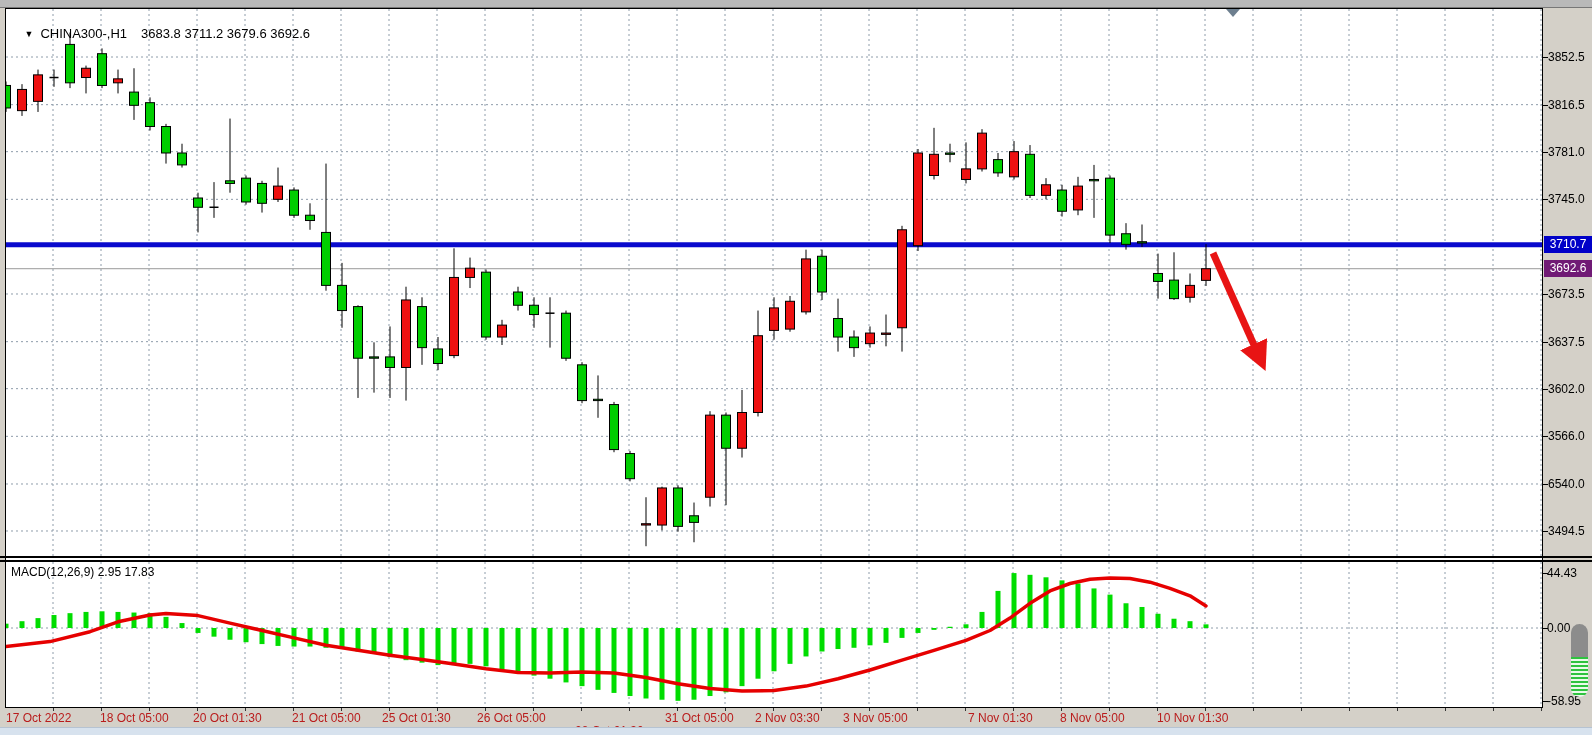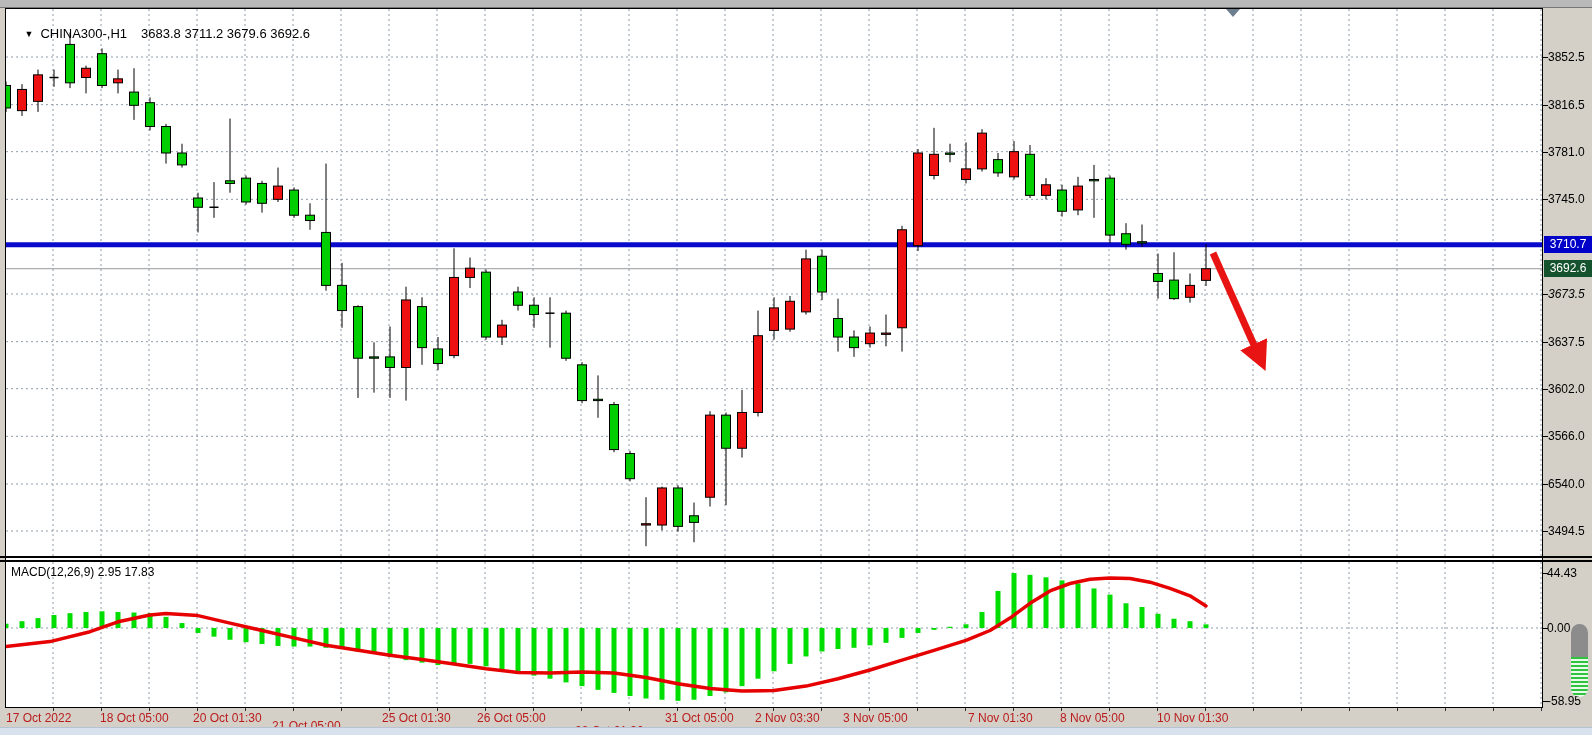"3692.6" div.price-tag { background: #14532d -> #701a75 }
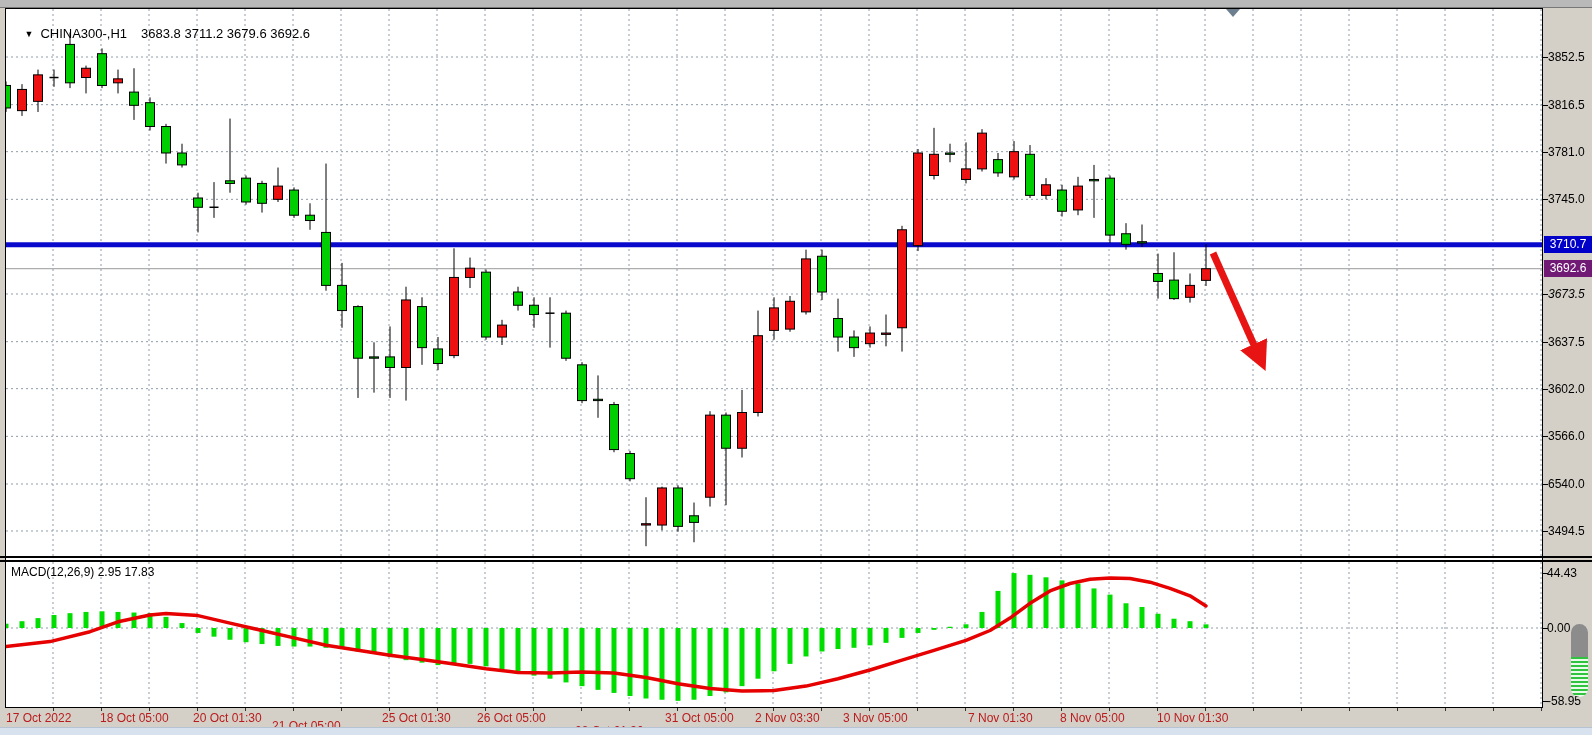"3673.5" div.price-label { font-style: italic -> none }
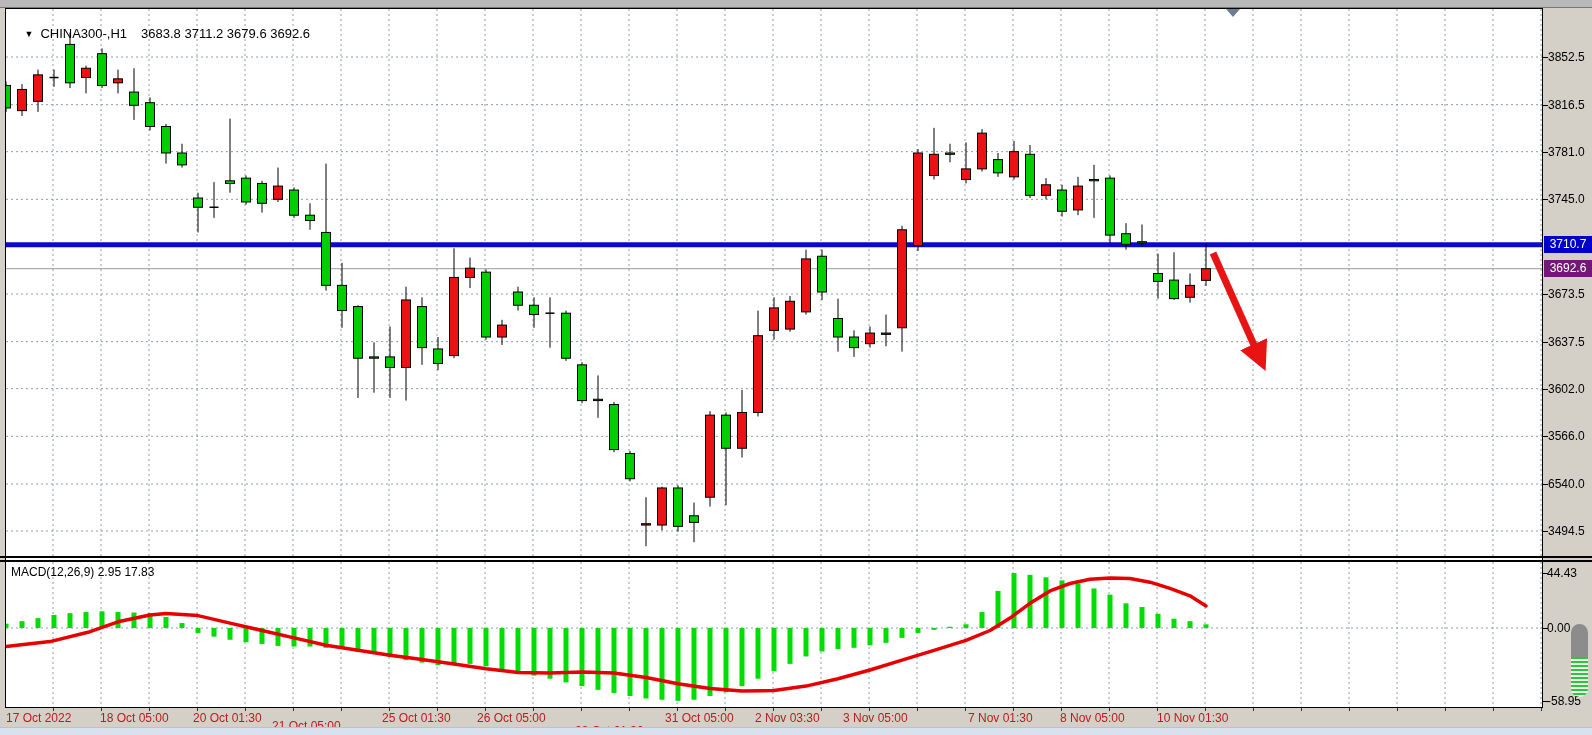"21 Oct 05:00" div.time-label { left: 272px -> 292px; margin-top: 8px -> none }
